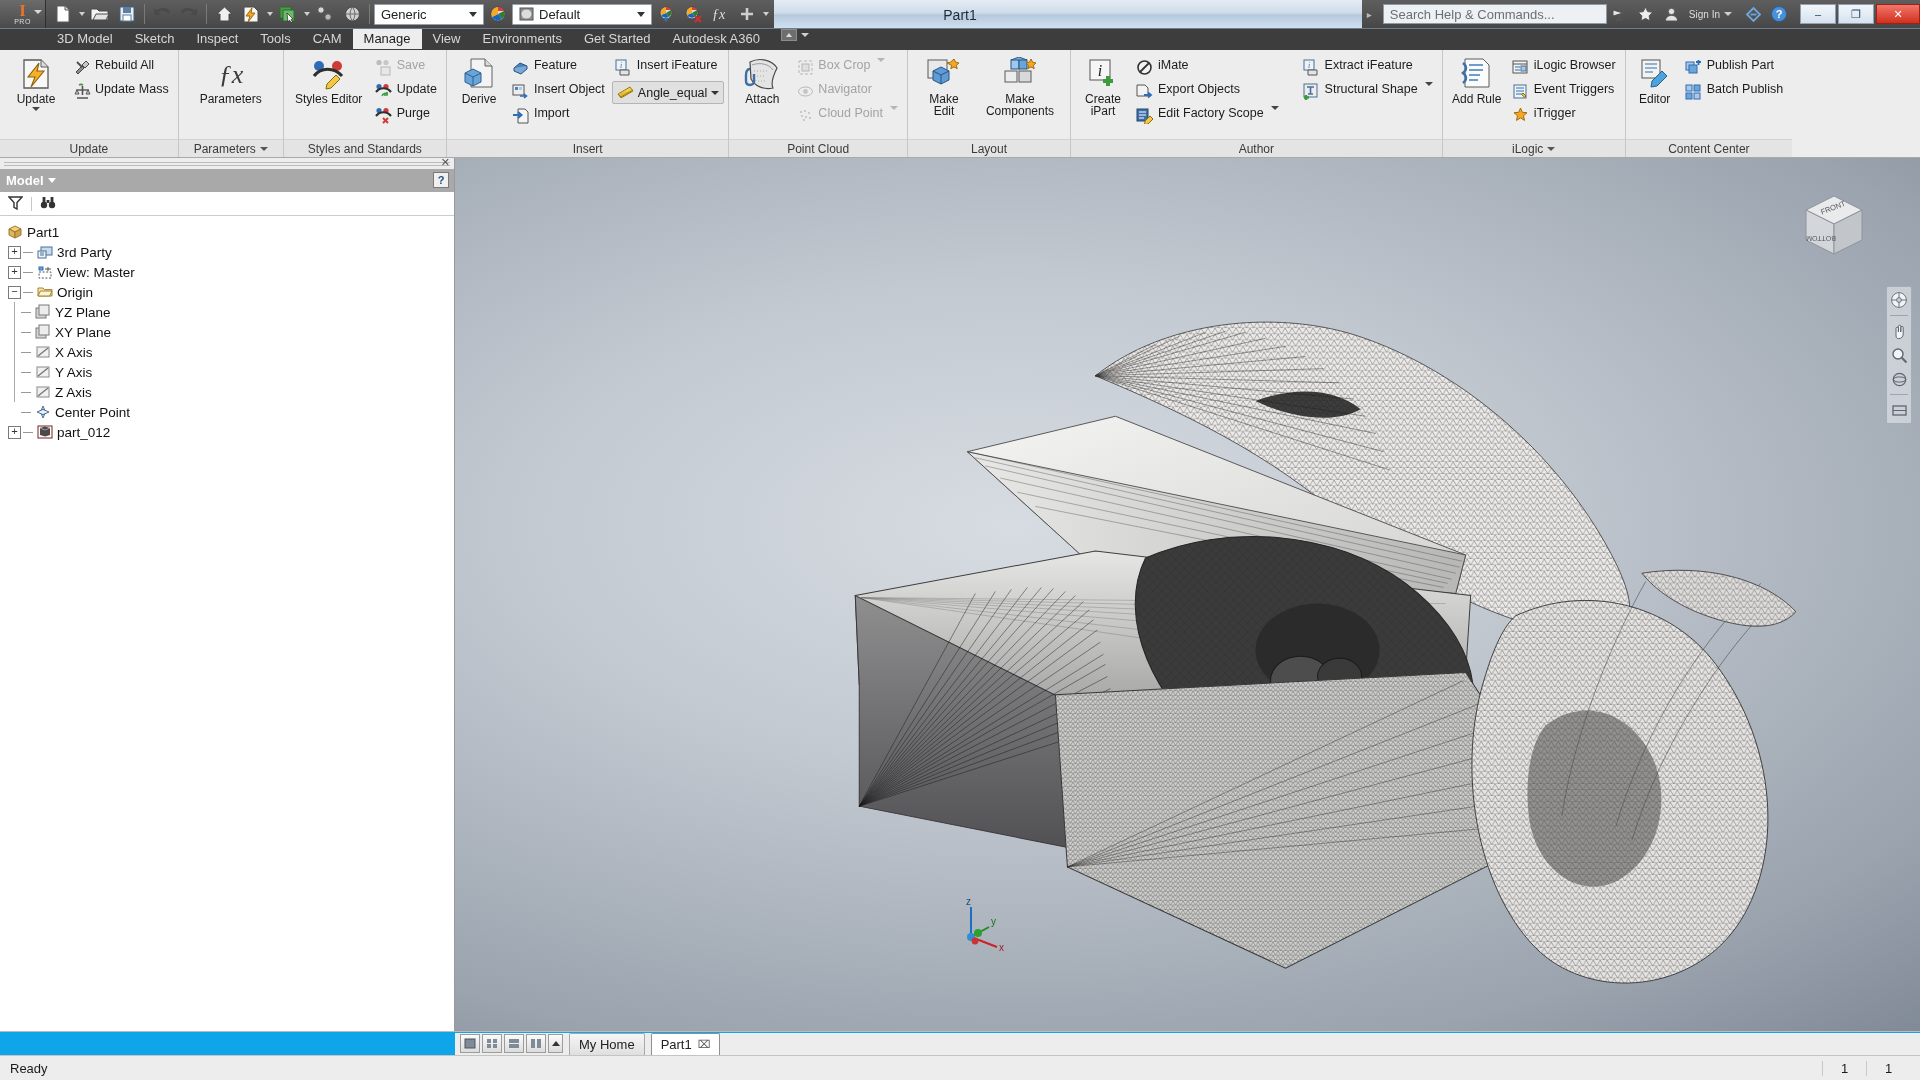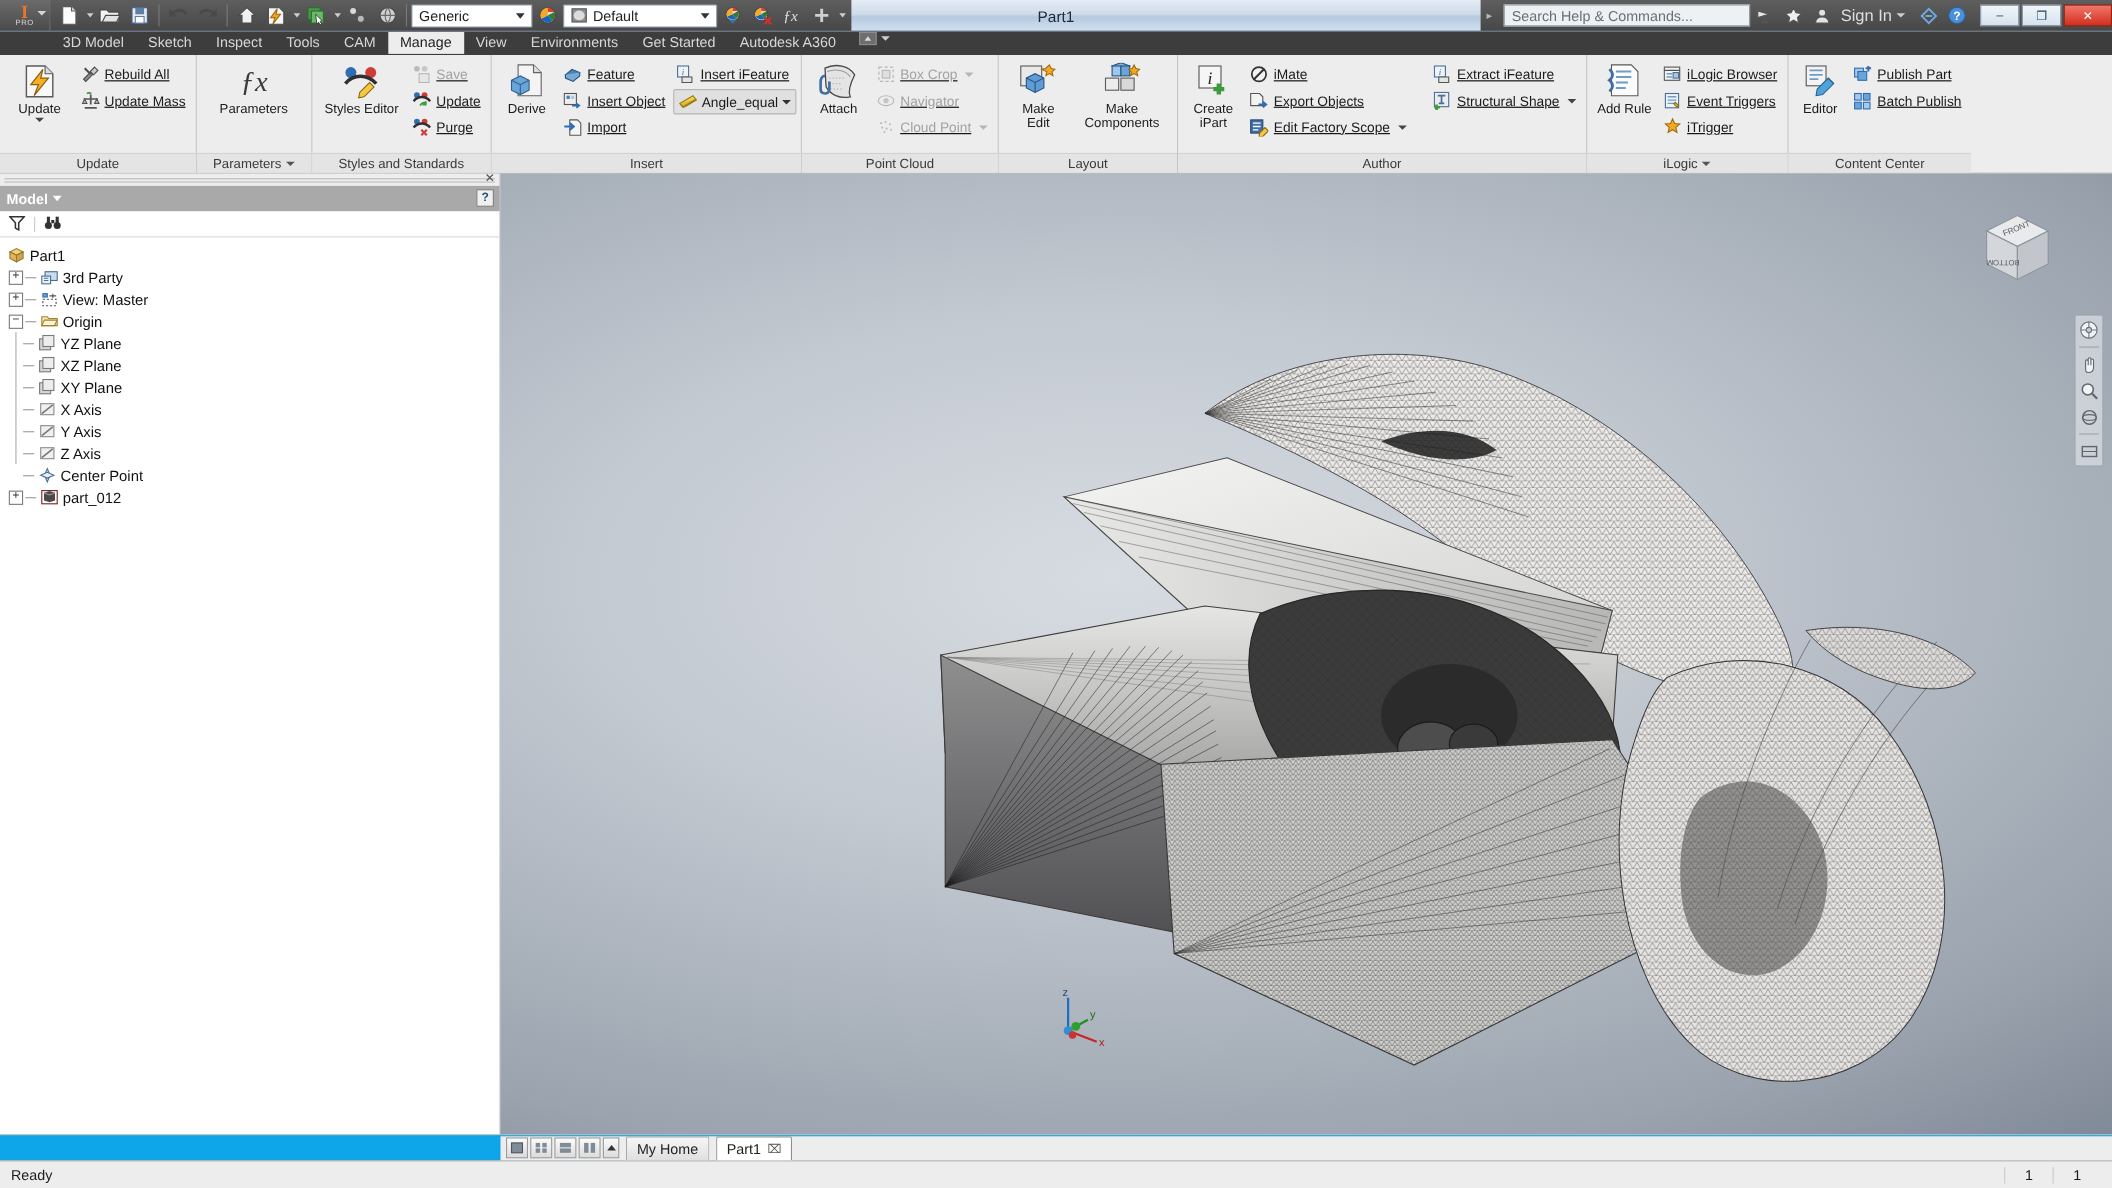"Sign In" .signin { font-size: 15px -> 10px }
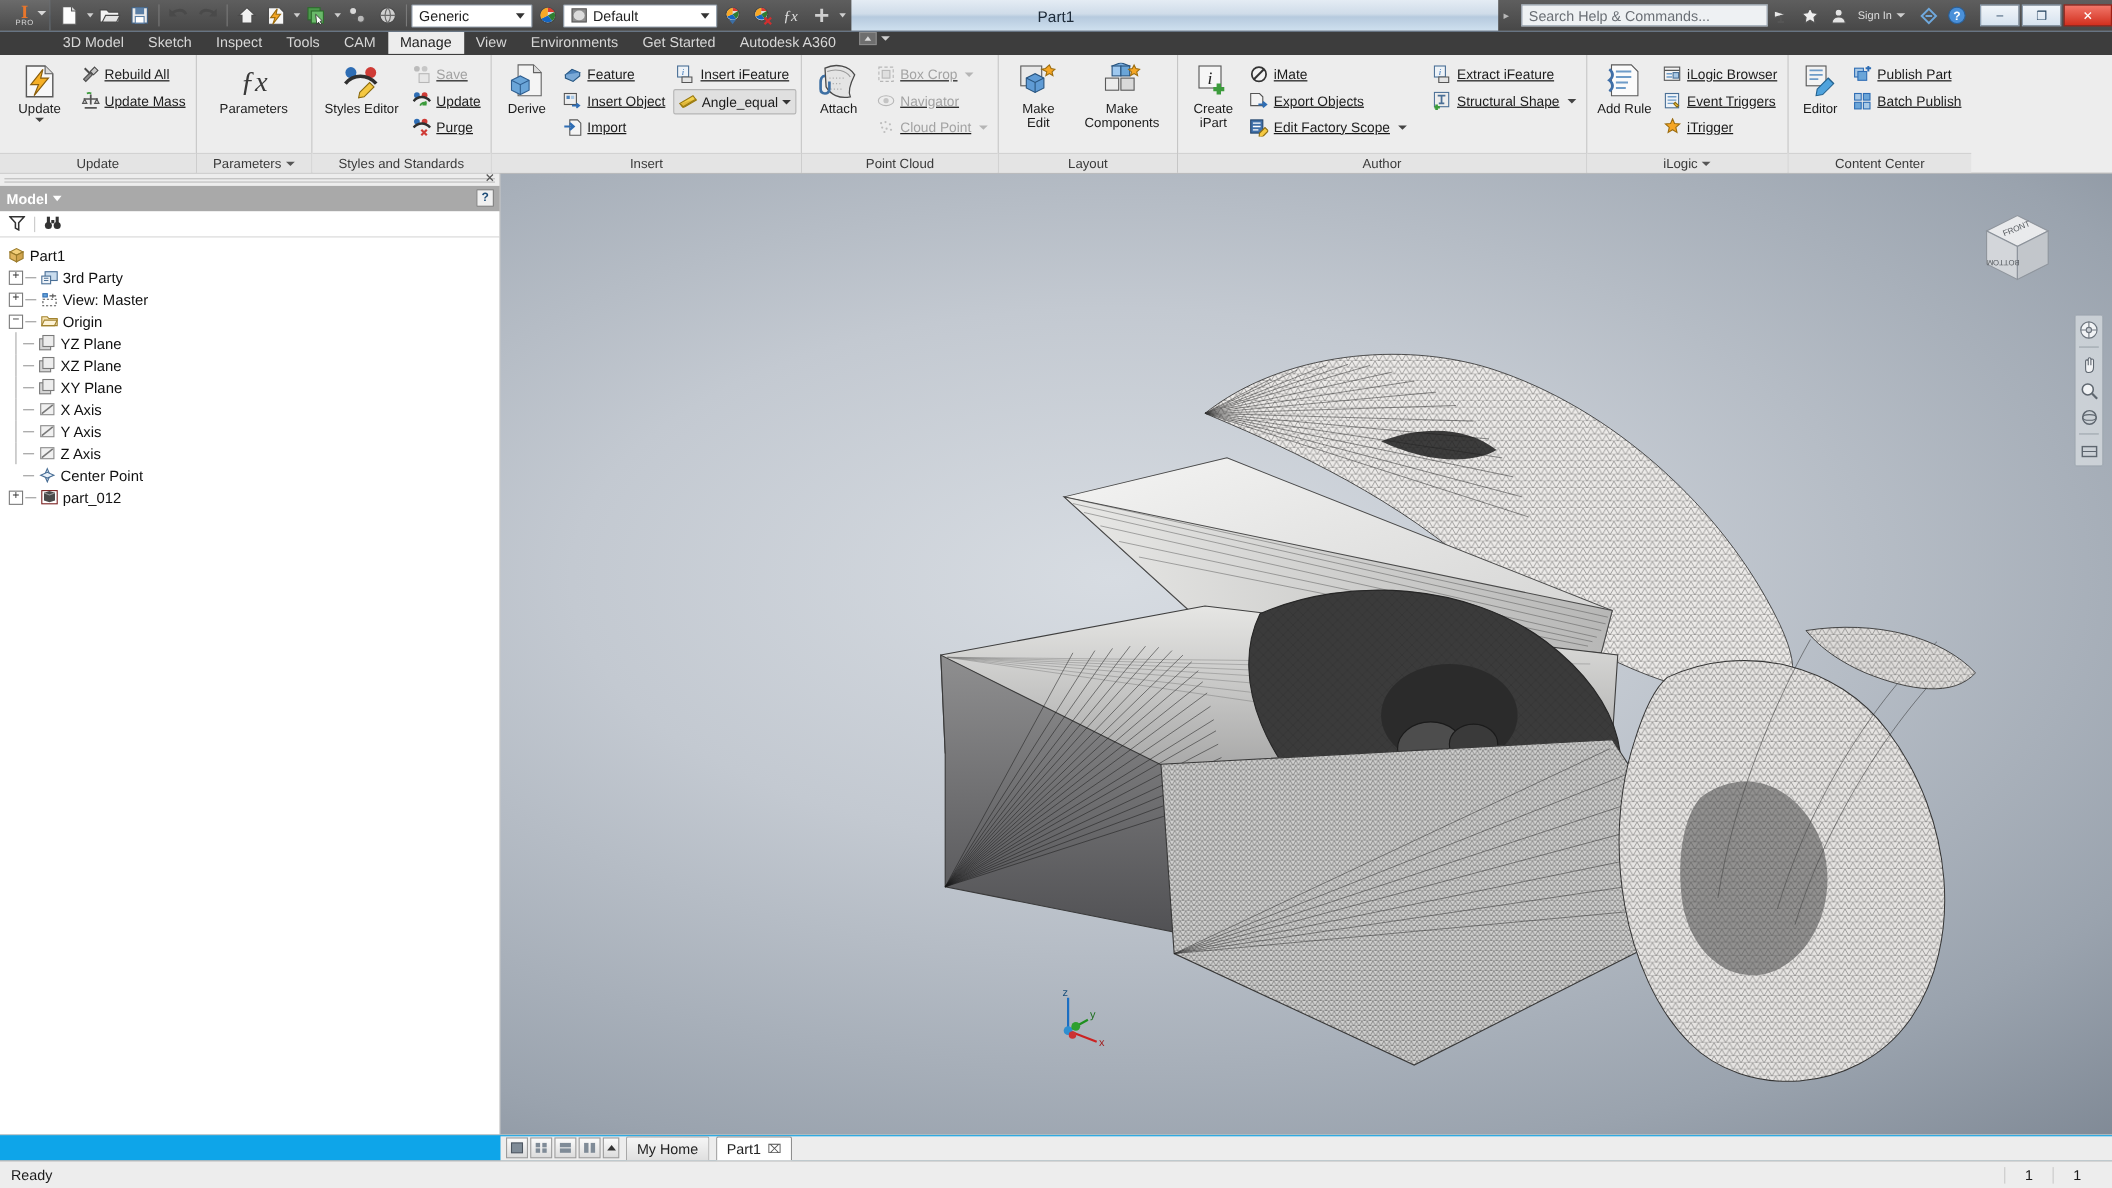"Rebuild All" .smallbtn { align-items: center -> flex-start; text-decoration: underline -> none }
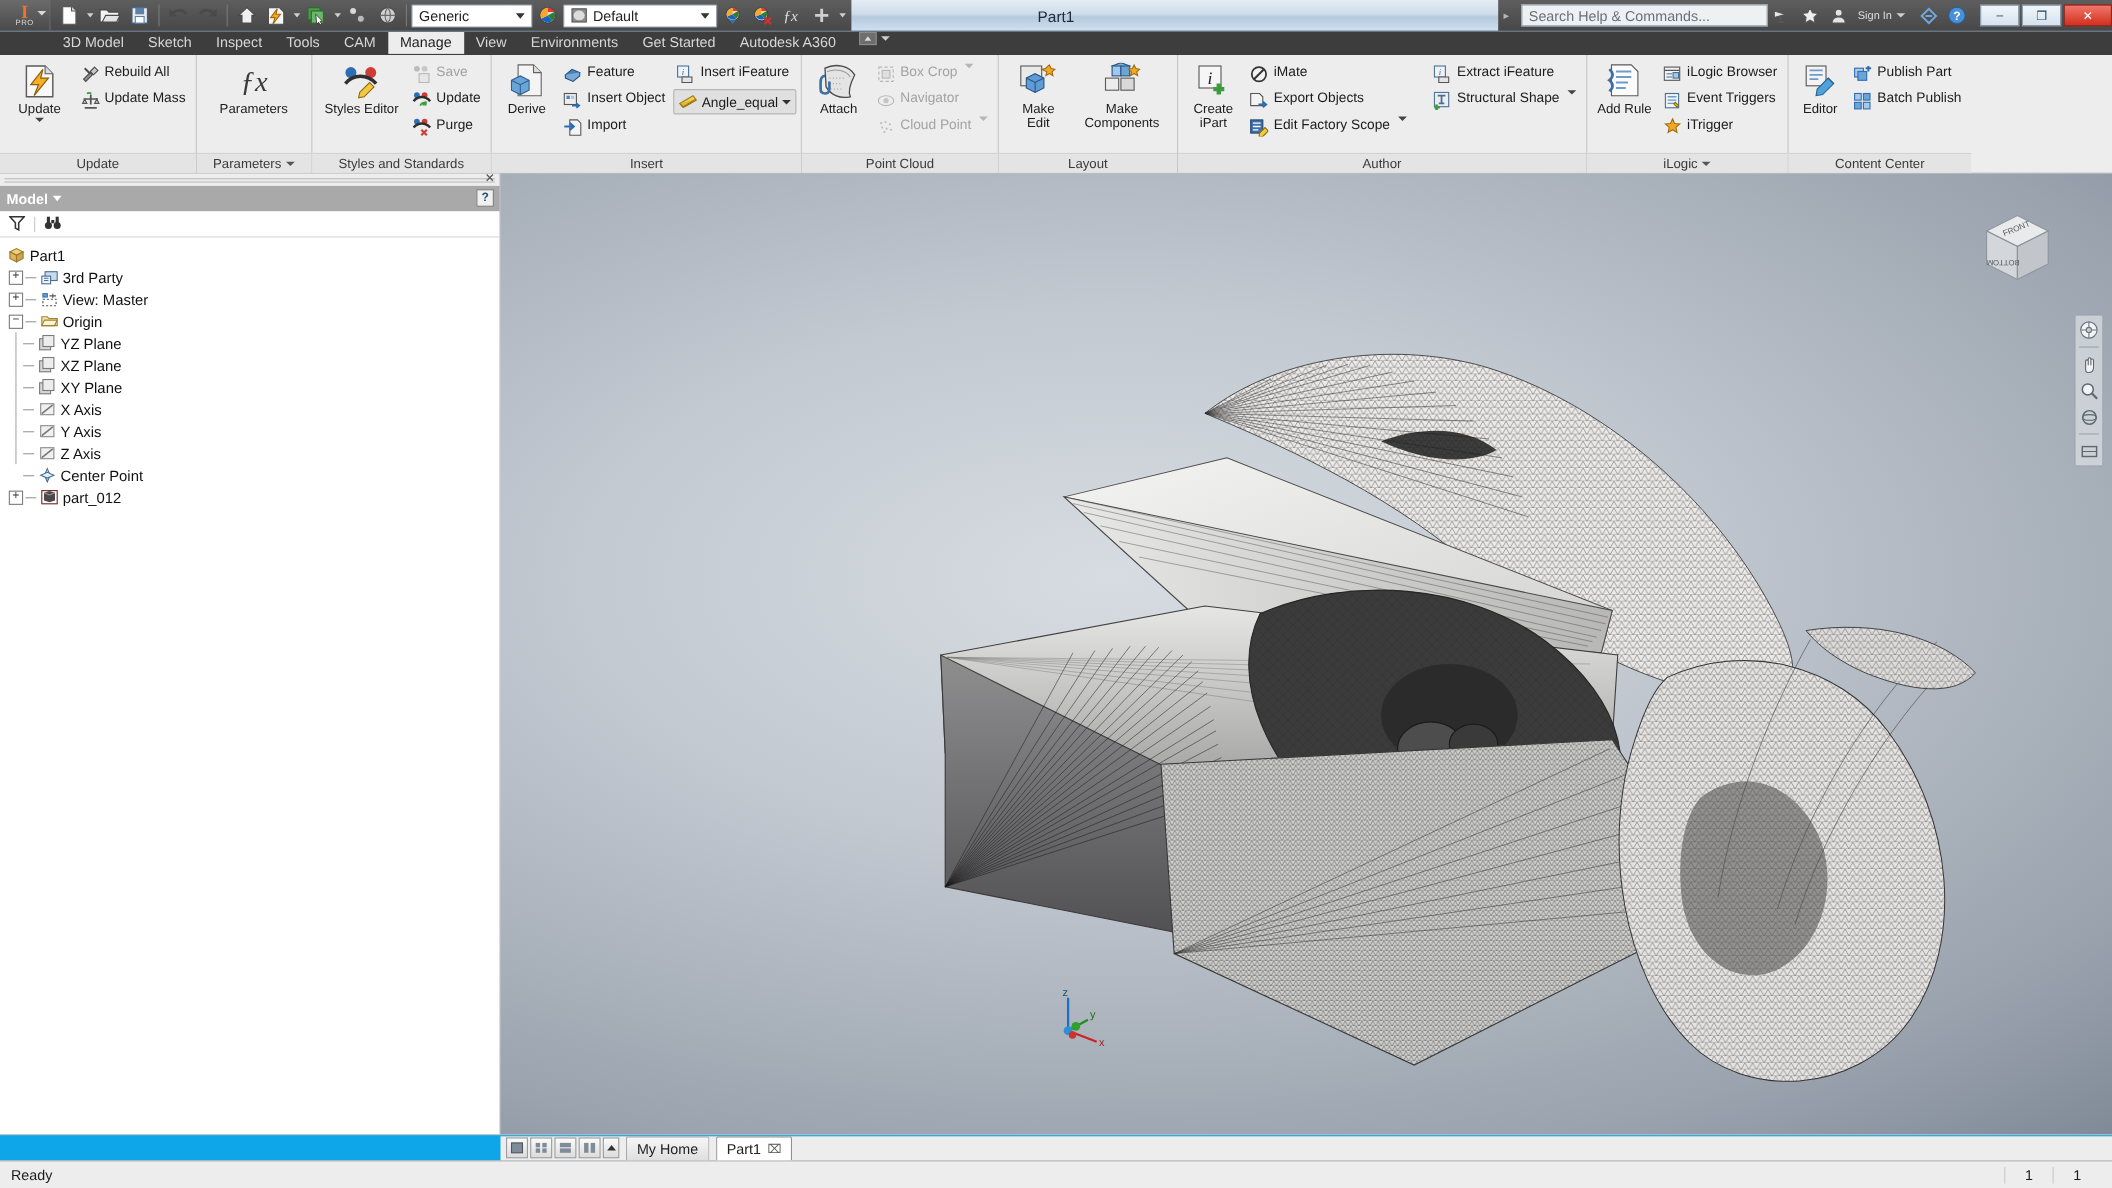"XZ Plane" div.tnode { html: <div> <span></span> <span></span> <span> <svg> <rect></rect> <rect></rect> </svg> </span> <span>XZ Plane</span> </div> -> none }
